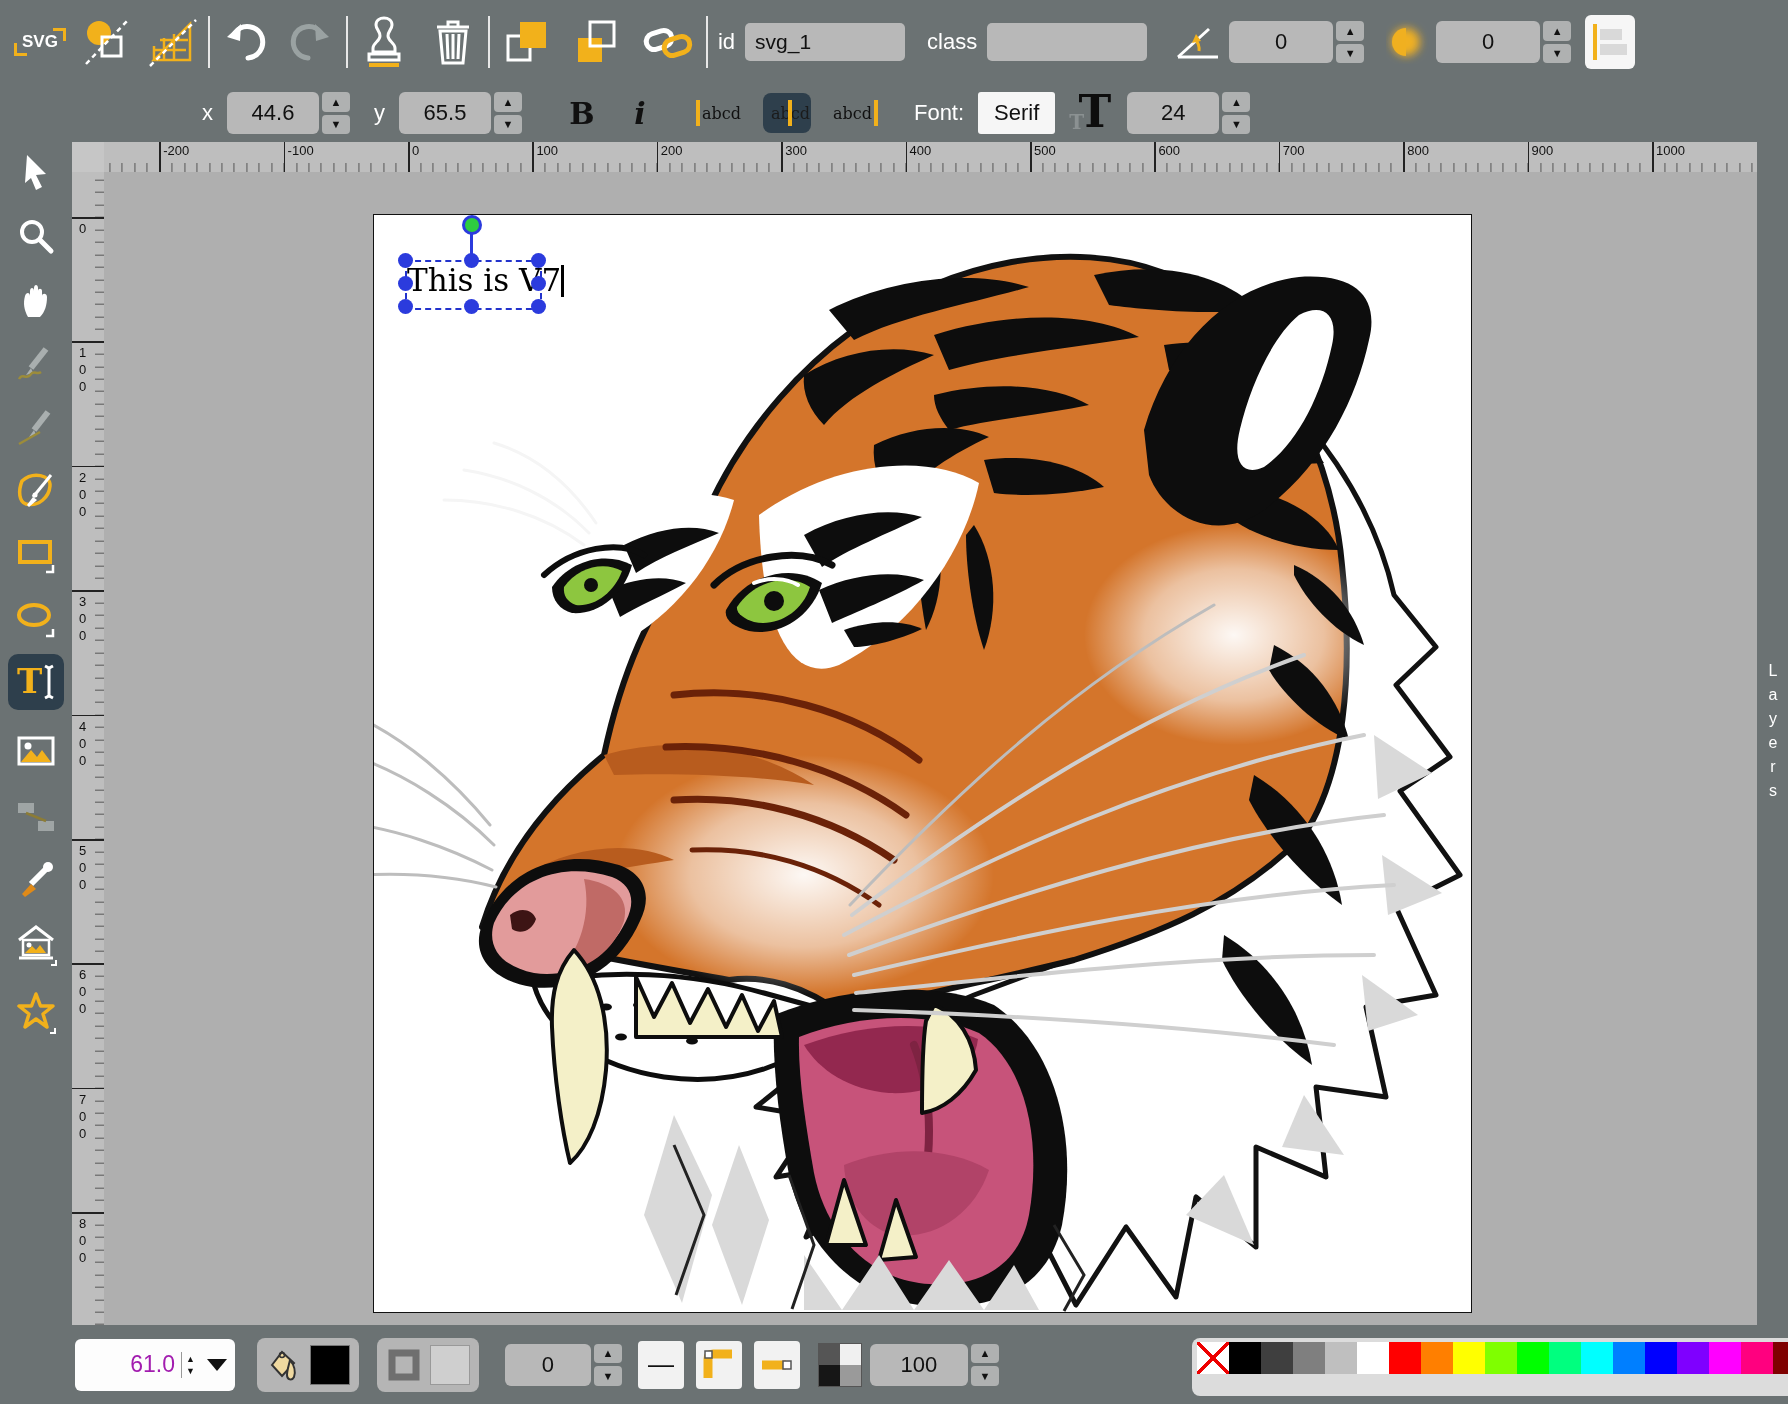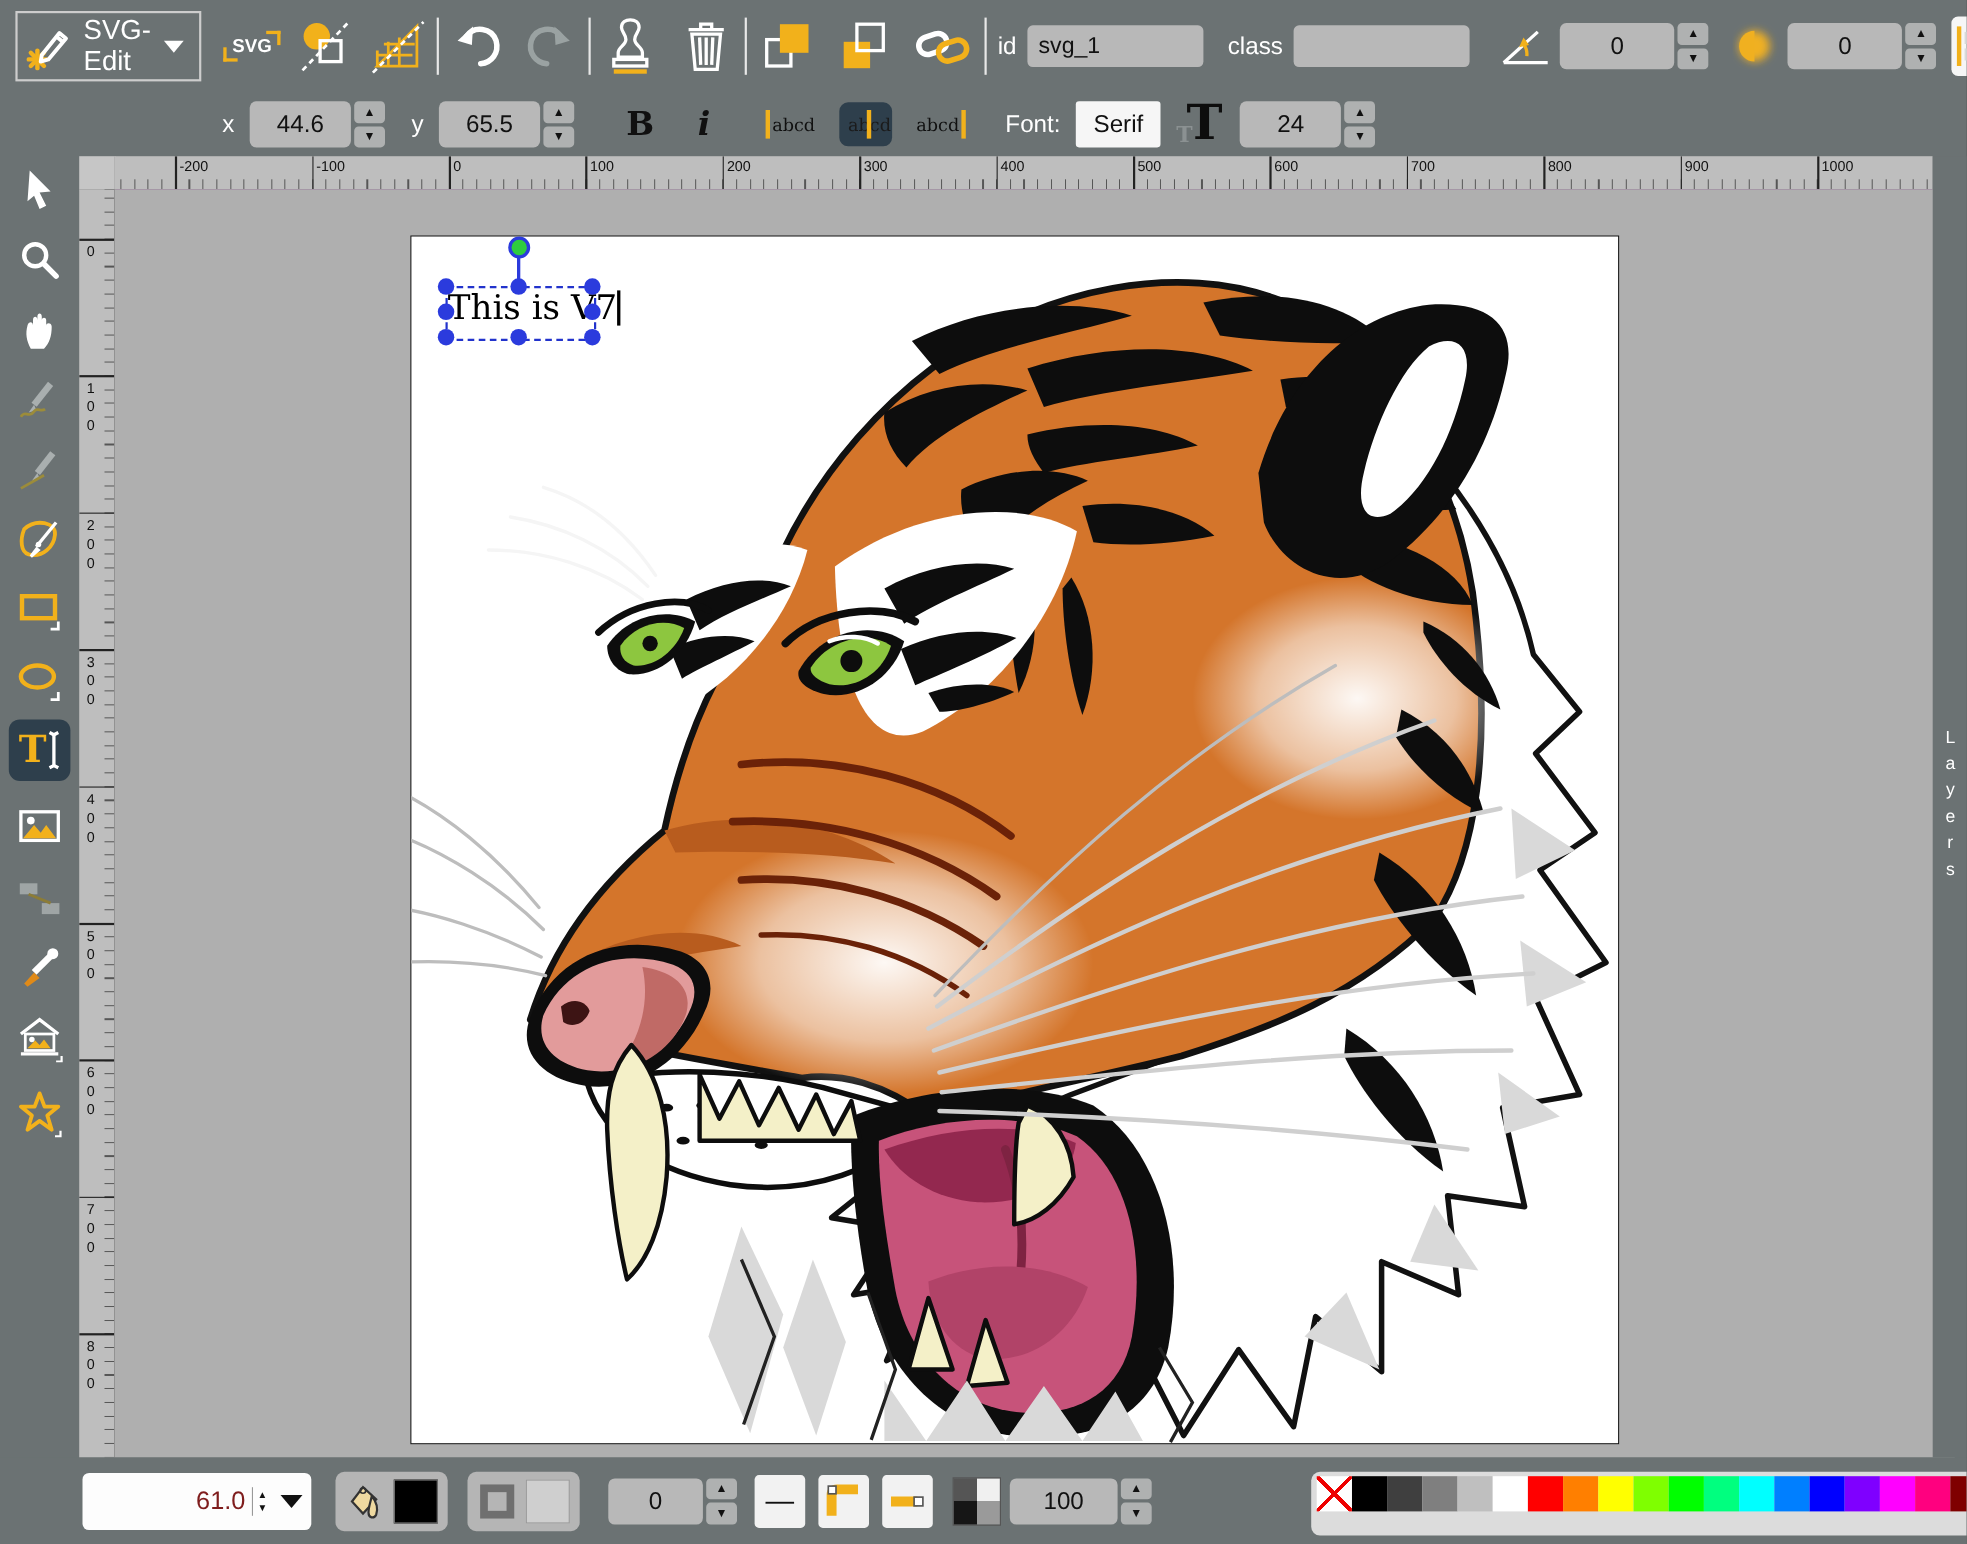"SVG-Edit" div.logo-btn { html: <div> <span> <svg> <g> <line></line> <line></line> <line></line> <line></line> </g> <g> <path></path> <line></line> </g> </svg> </span> <span>SVG-Edit</span> <span></span> </div> -> none }
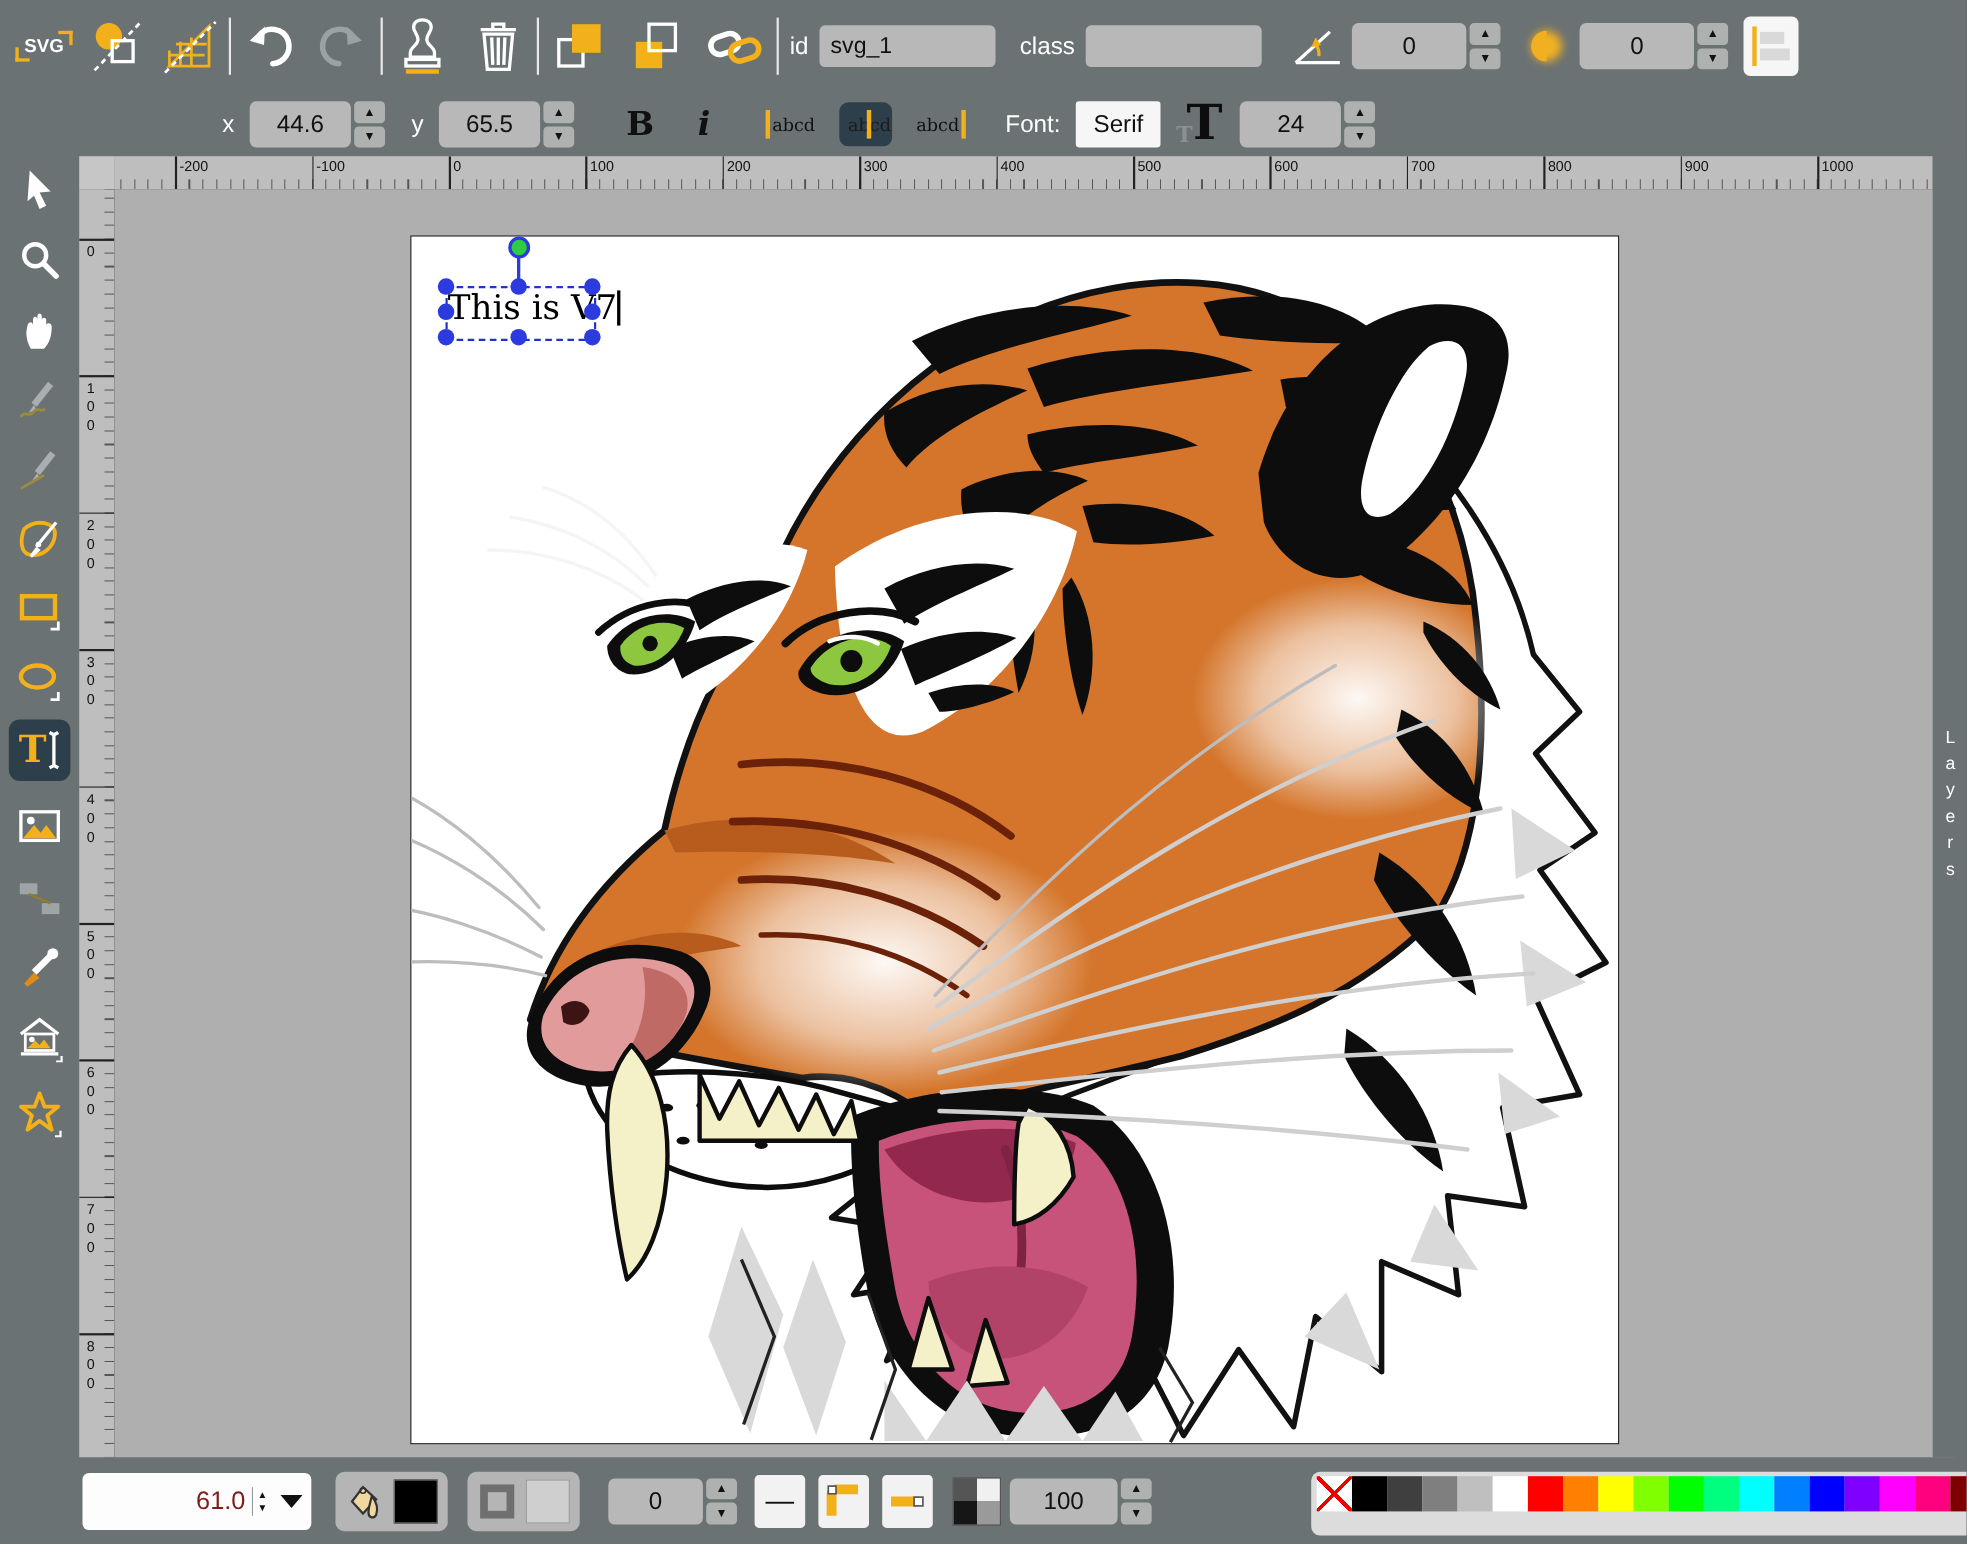"61.0" .zoom-widget .zval { color: #7f1d1d -> #a21caf; padding-left: 48px -> none }
